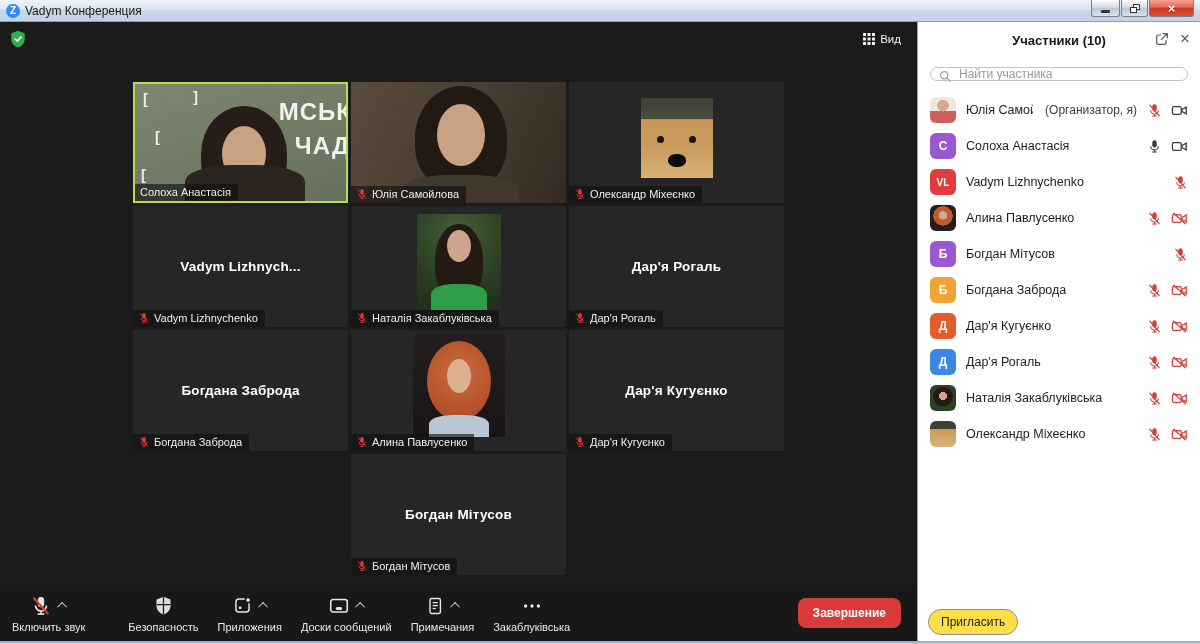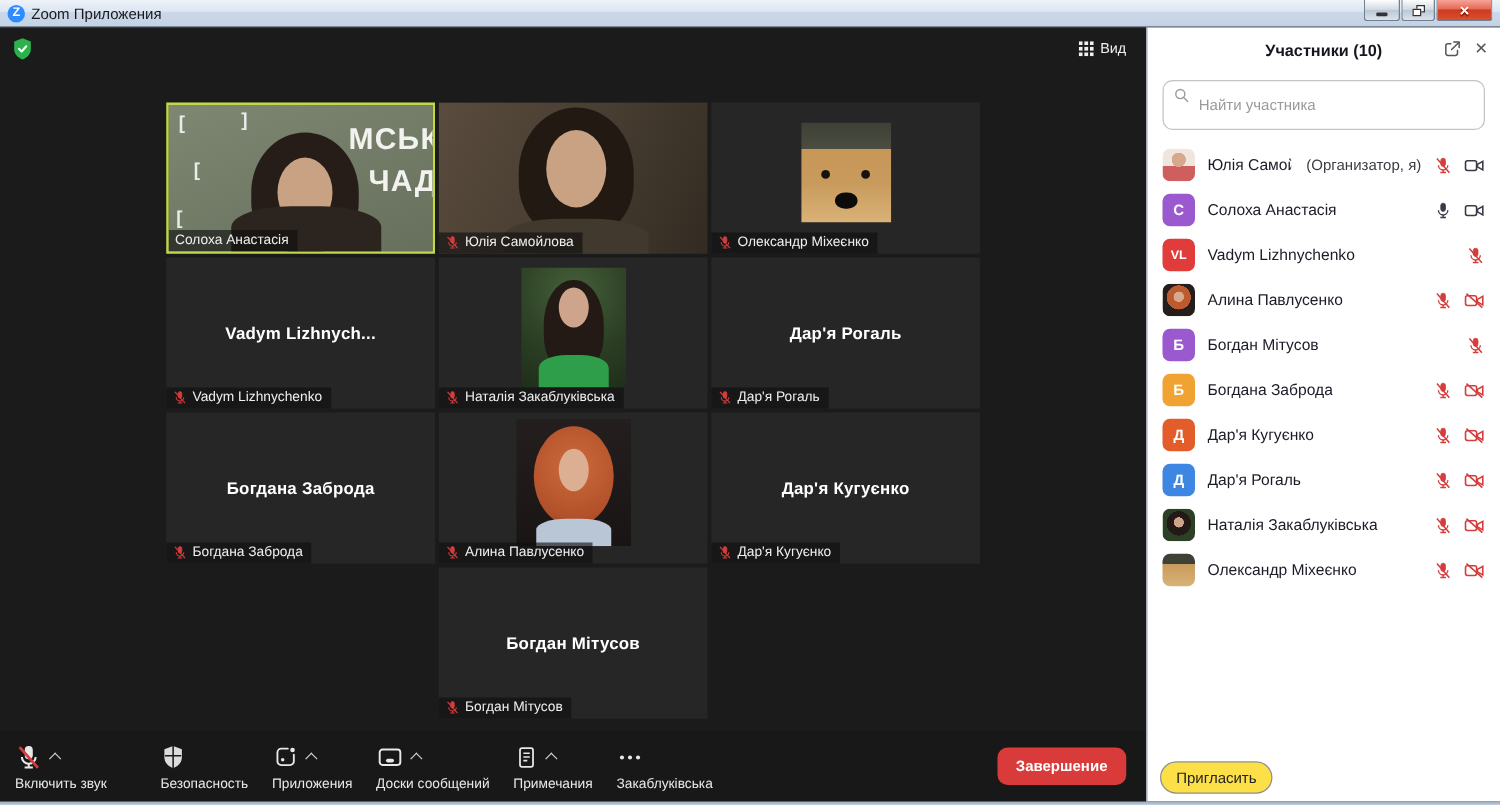"Zoom Приложения" span.window-title { text: Zoom Приложения -> Vadym Конференция }
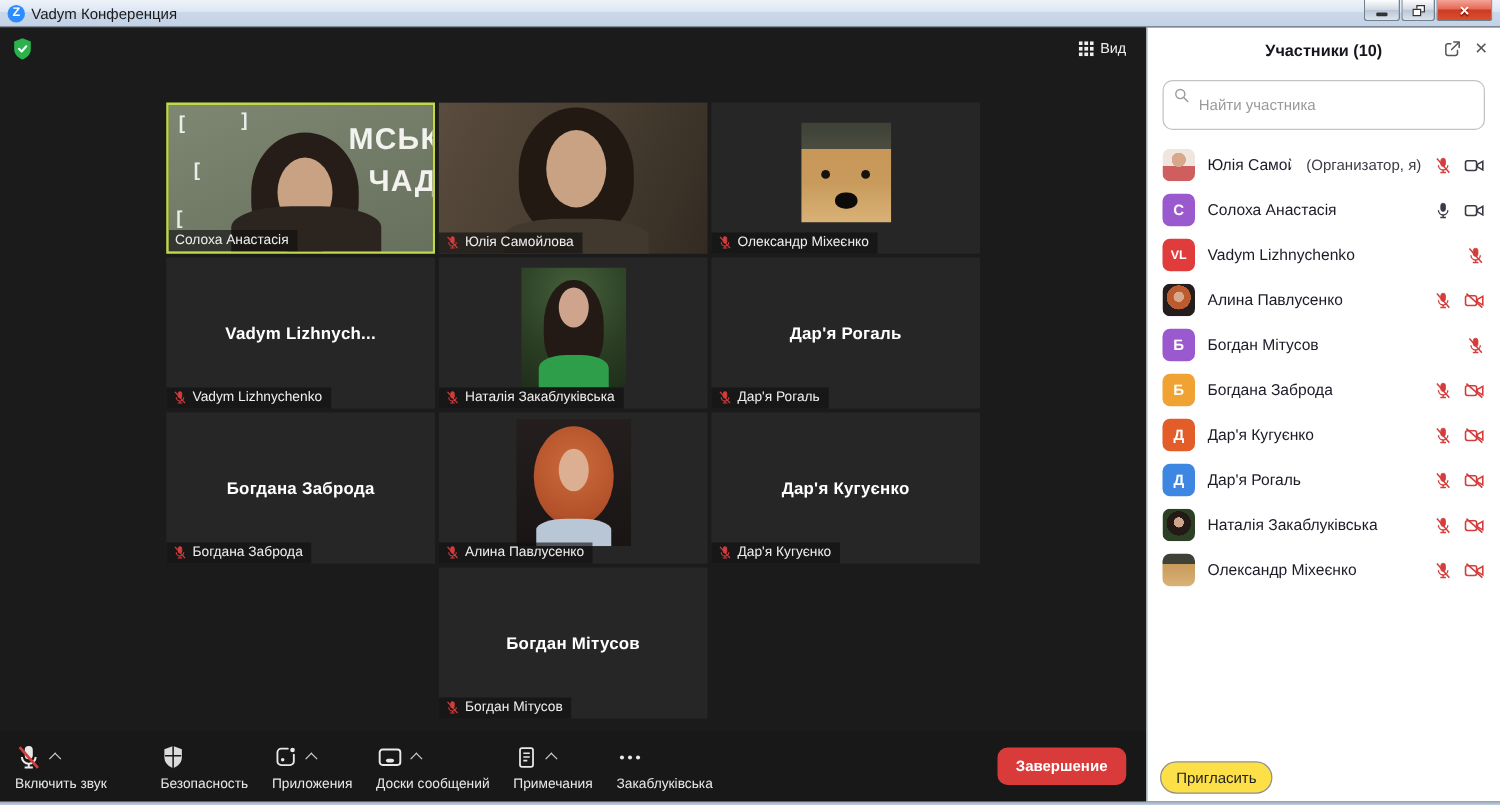"Найти участника" .search-input { height: 40px -> 14px }
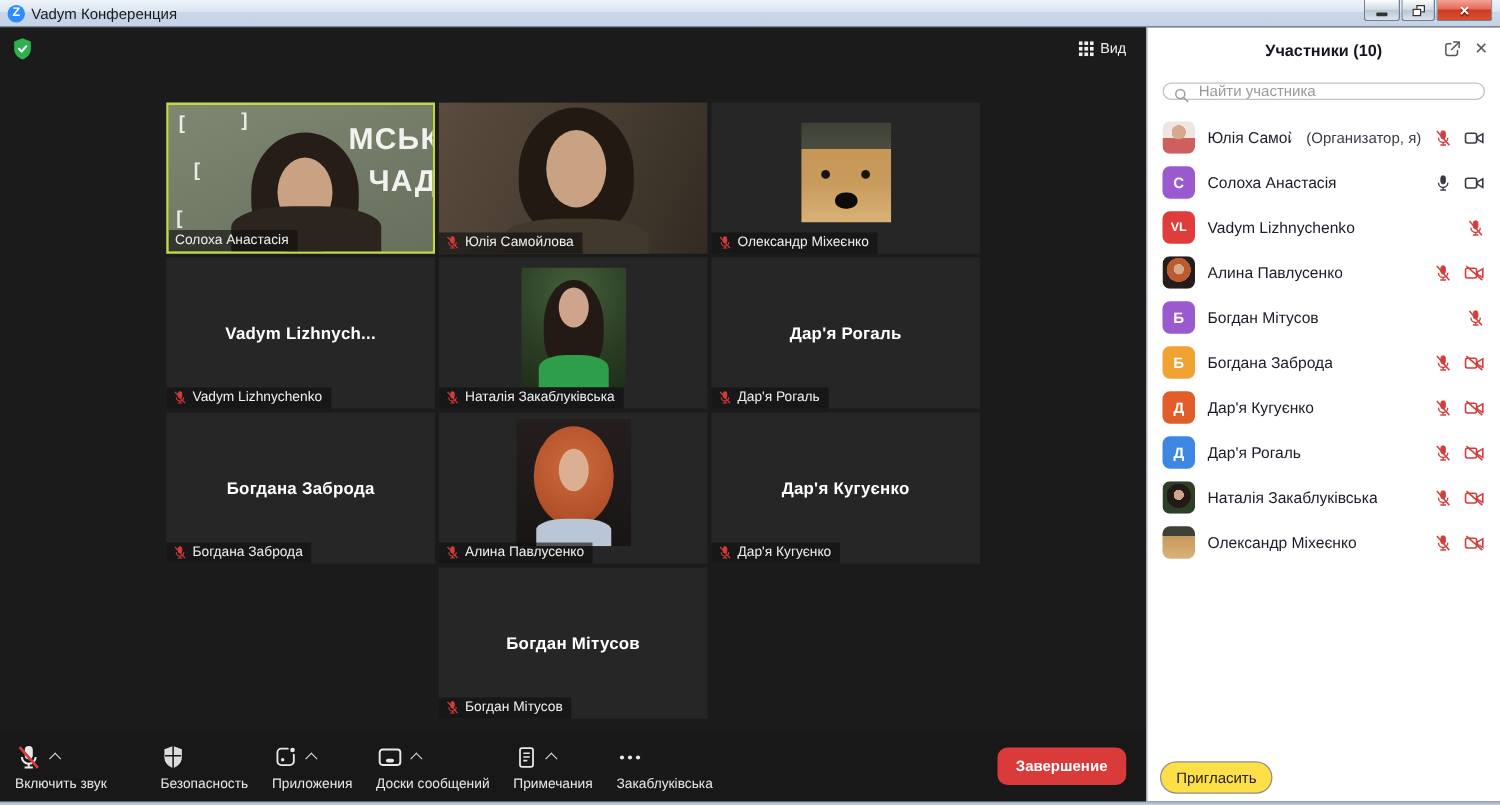"Включить звук" .tool { align-items: flex-start -> center }
